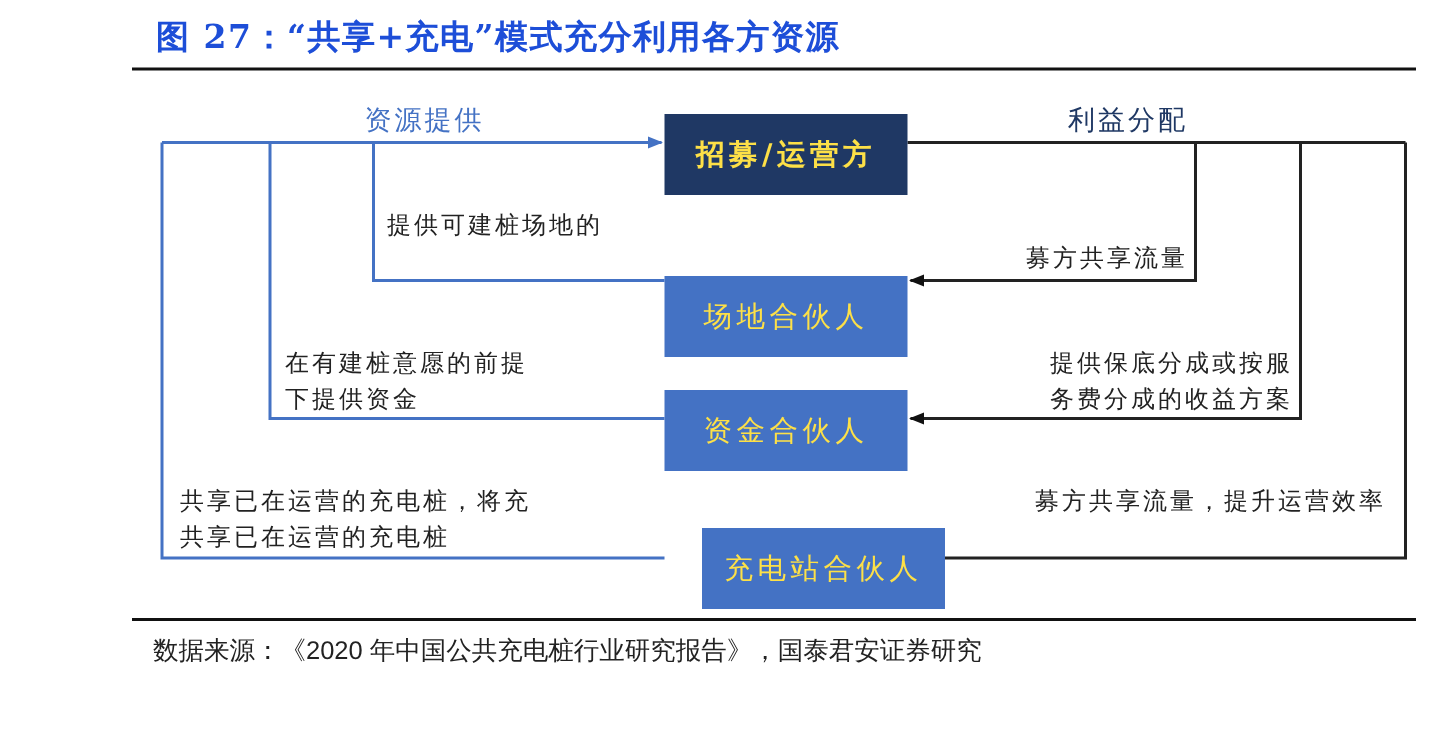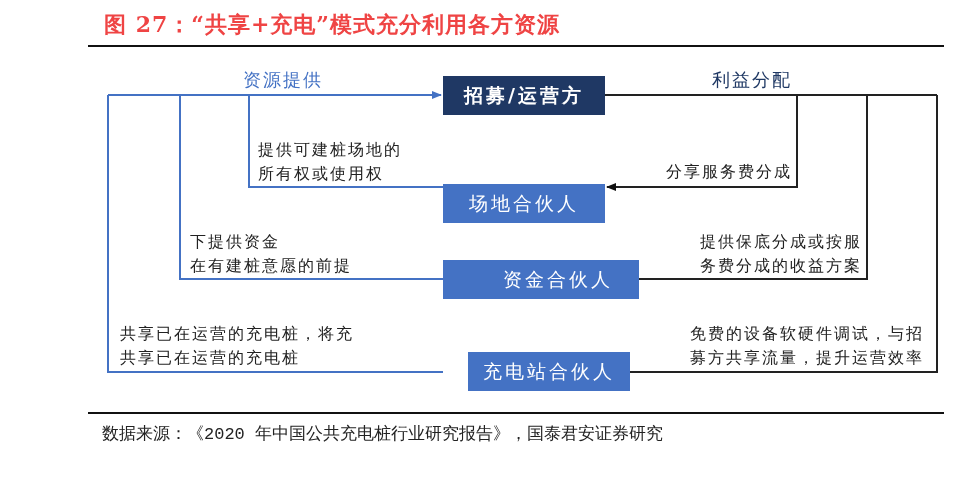"图 27：“共享+充电”模式充分利用各方资源" .fig-title { color: #ef4444 -> #1d4ed8 }
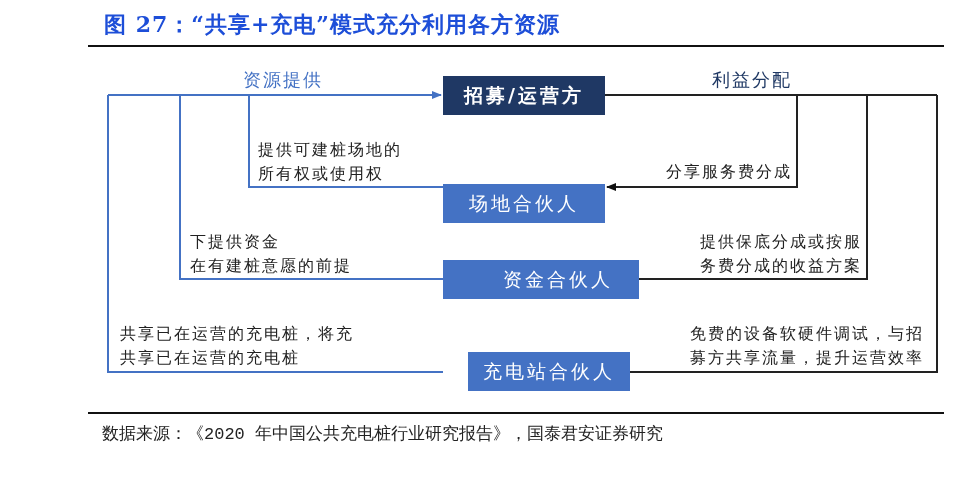"招募/运营方" .box { color: #ffffff -> #fde047; height: 39px -> 54px }
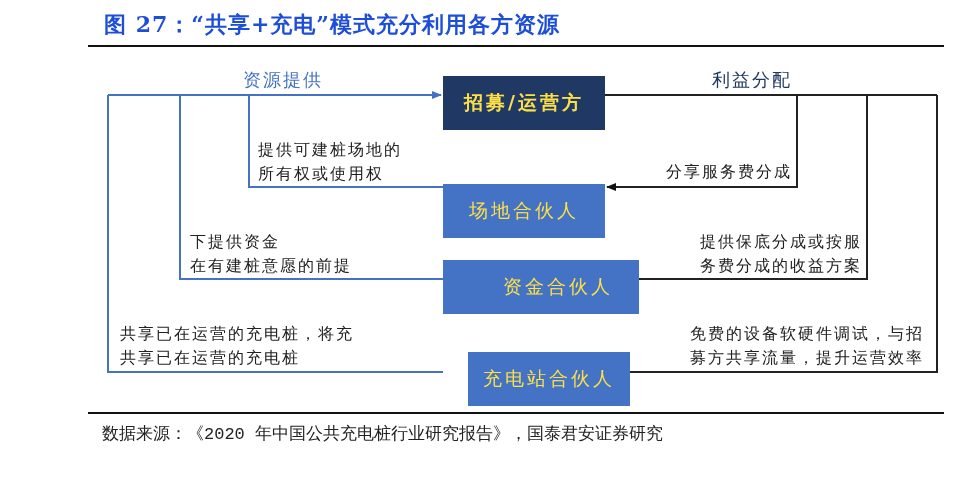"所有权或使用权" div { html: <div>所有权或使用权</div> -> none }
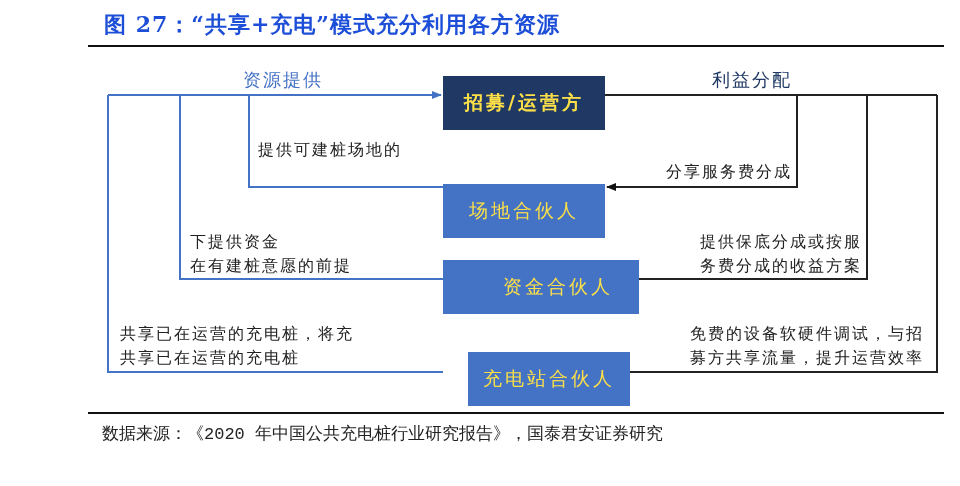"分享服务费分成" div { text: 分享服务费分成 -> 募方共享流量 }
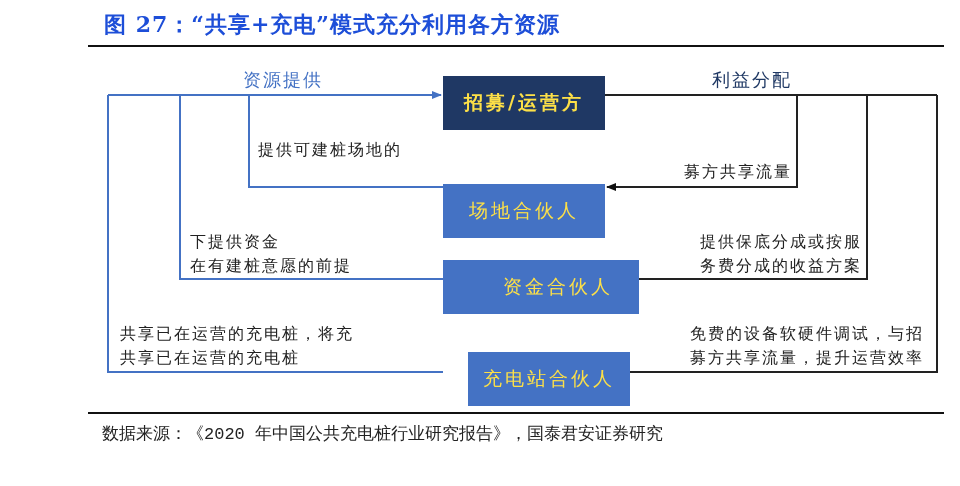"下提供资金" div { order: before "在有建桩意愿的前提" -> after "在有建桩意愿的前提" }
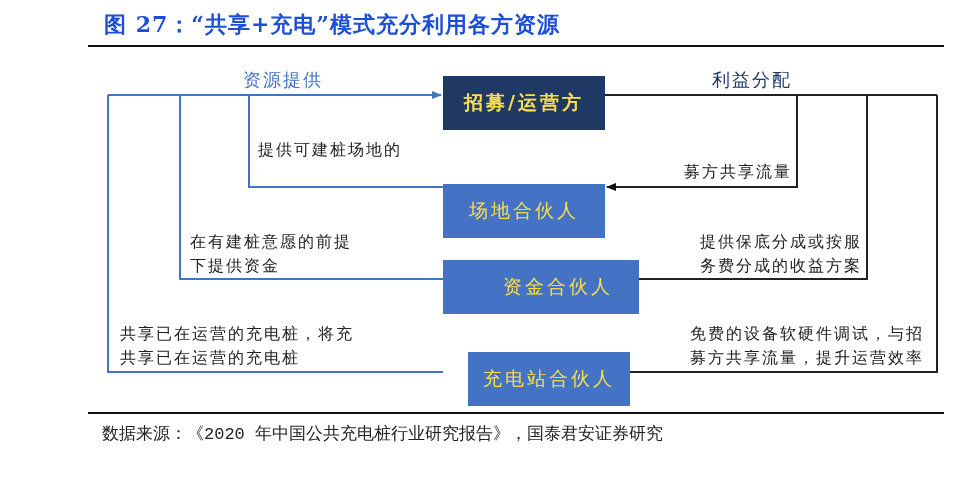"资金合伙人" div.abs { padding-left: 34px -> none }
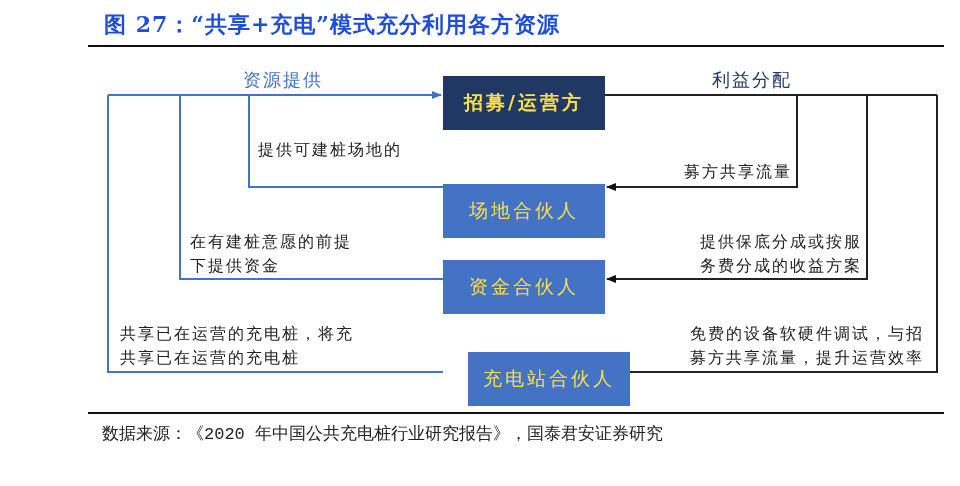"免费的设备软硬件调试，与招" div { html: <div>免费的设备软硬件调试，与招</div> -> none }
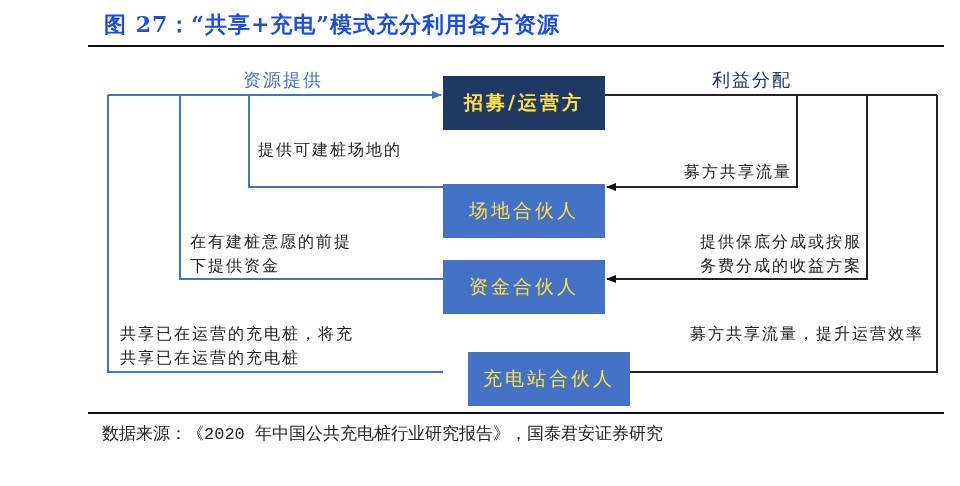"数据来源：《2020 年中国公共充电桩行业研究报告》，国泰君安证券研究" .source { font-family: Liberation Mono, monospace -> Liberation Sans, sans-serif }
